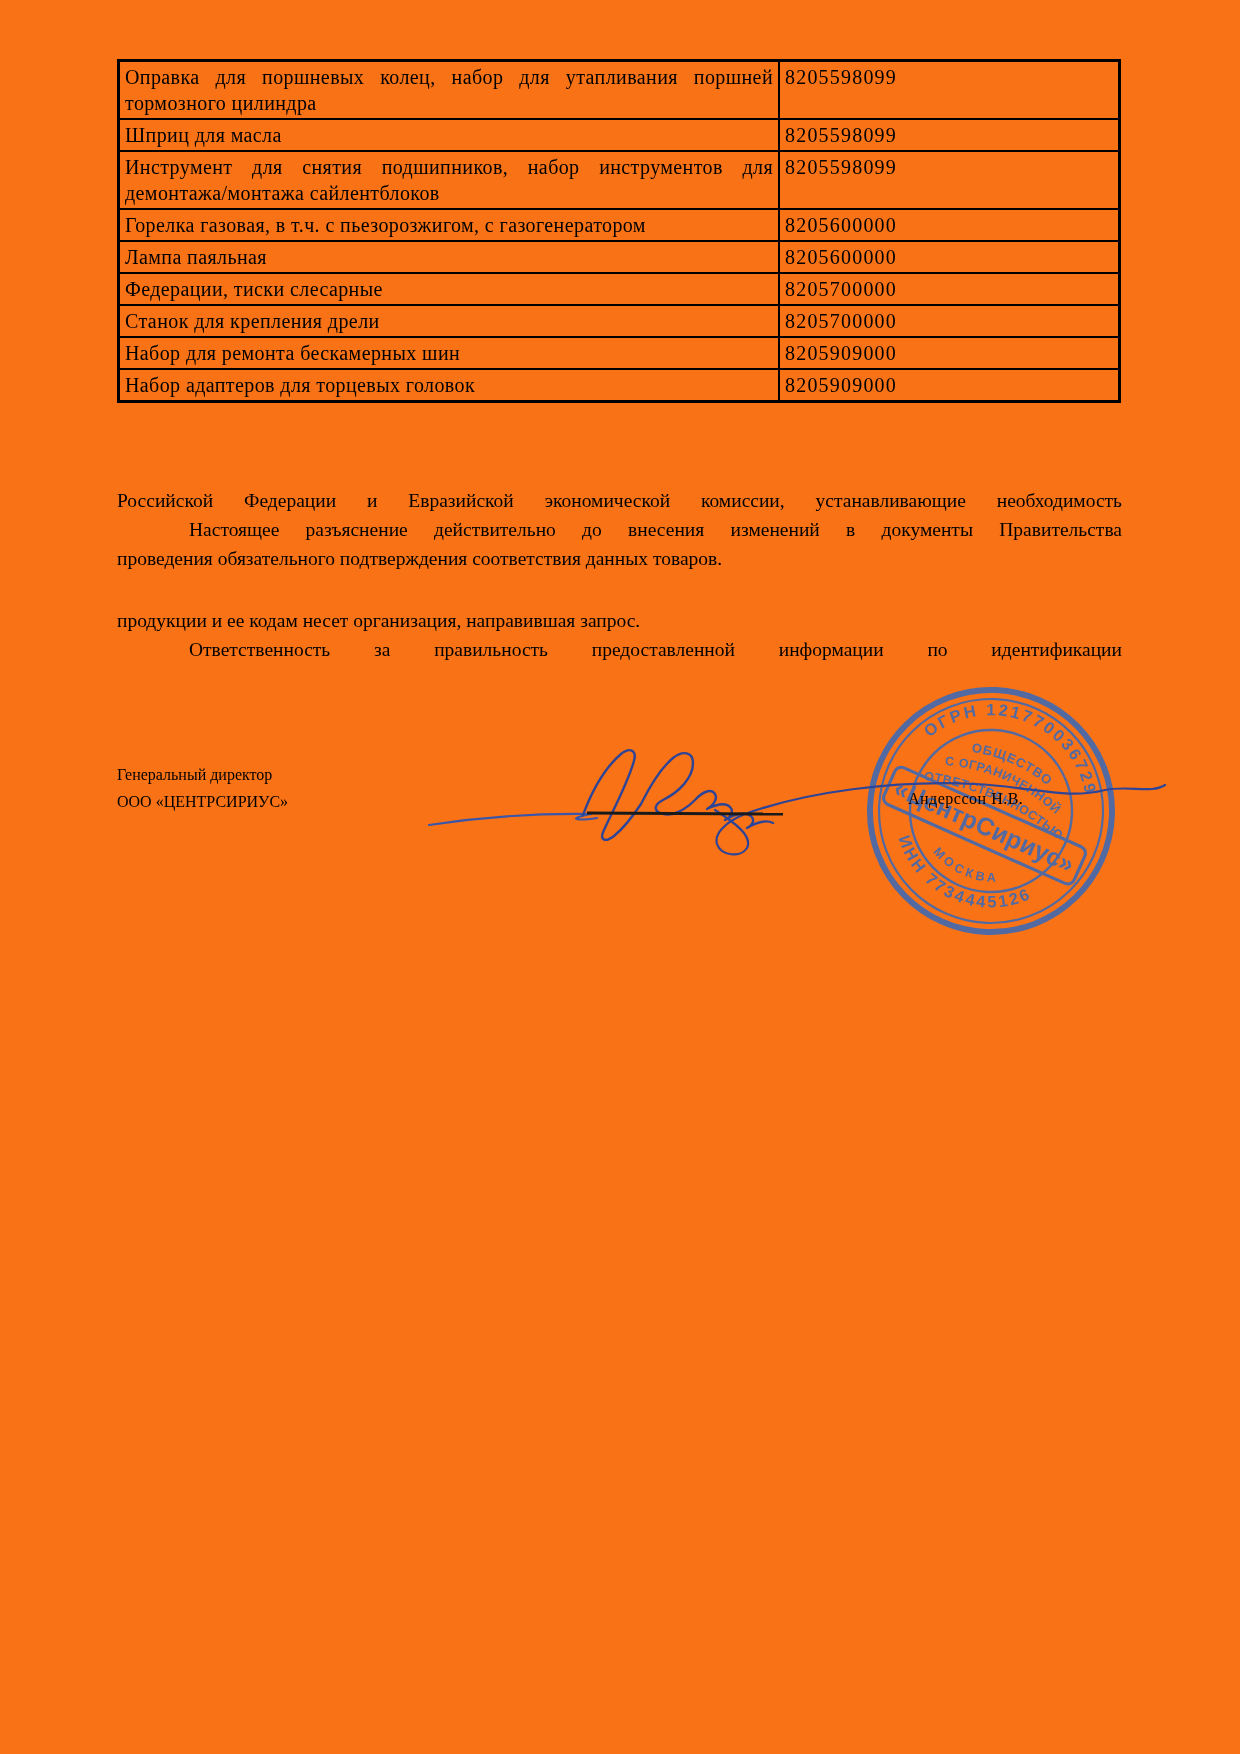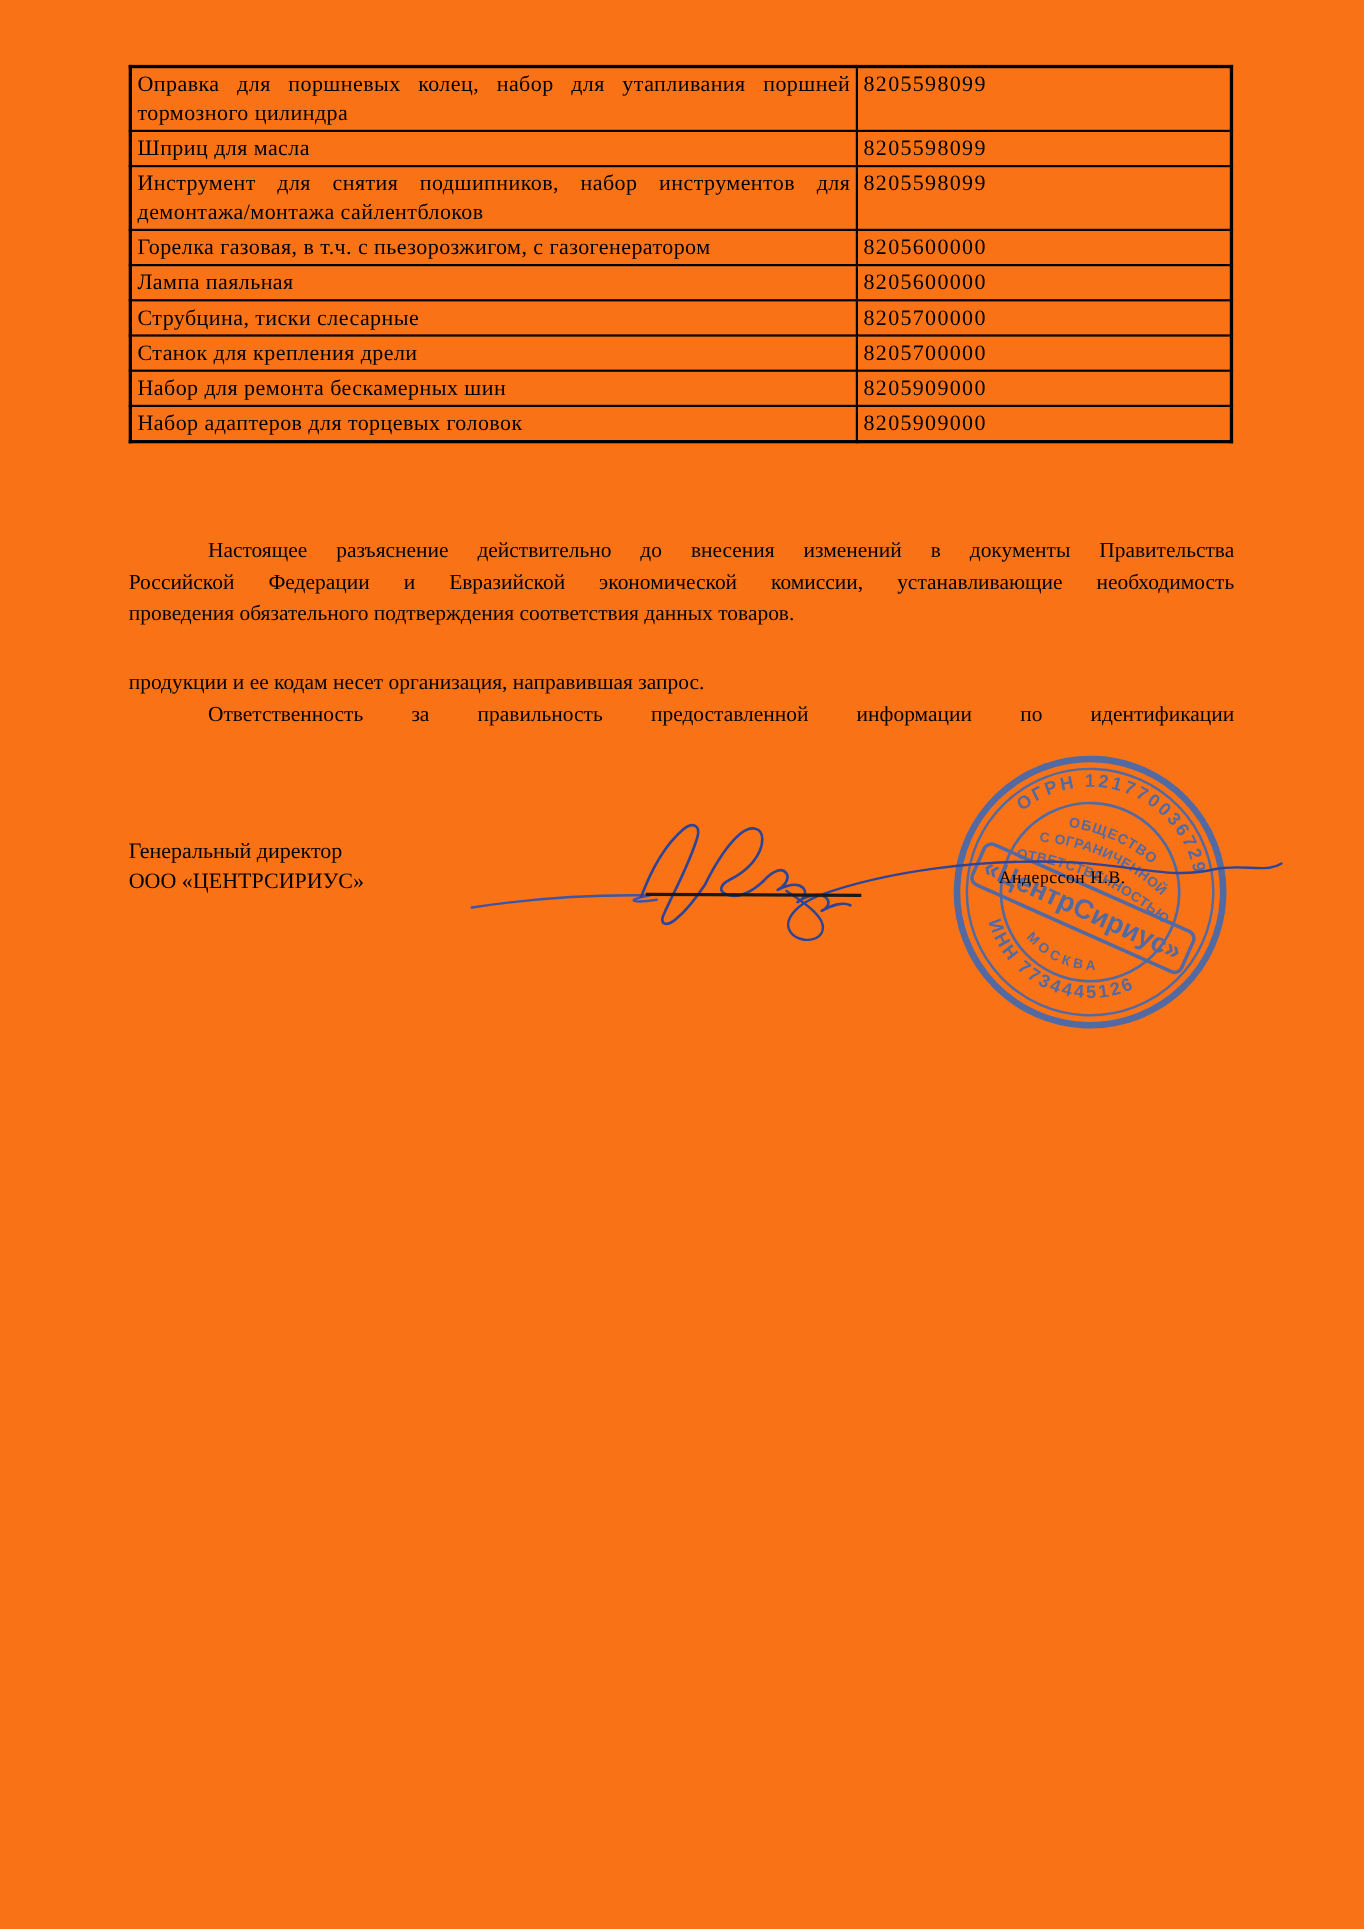"Струбцина, тиски слесарные" td.c-name { text: Струбцина -> Федерации }
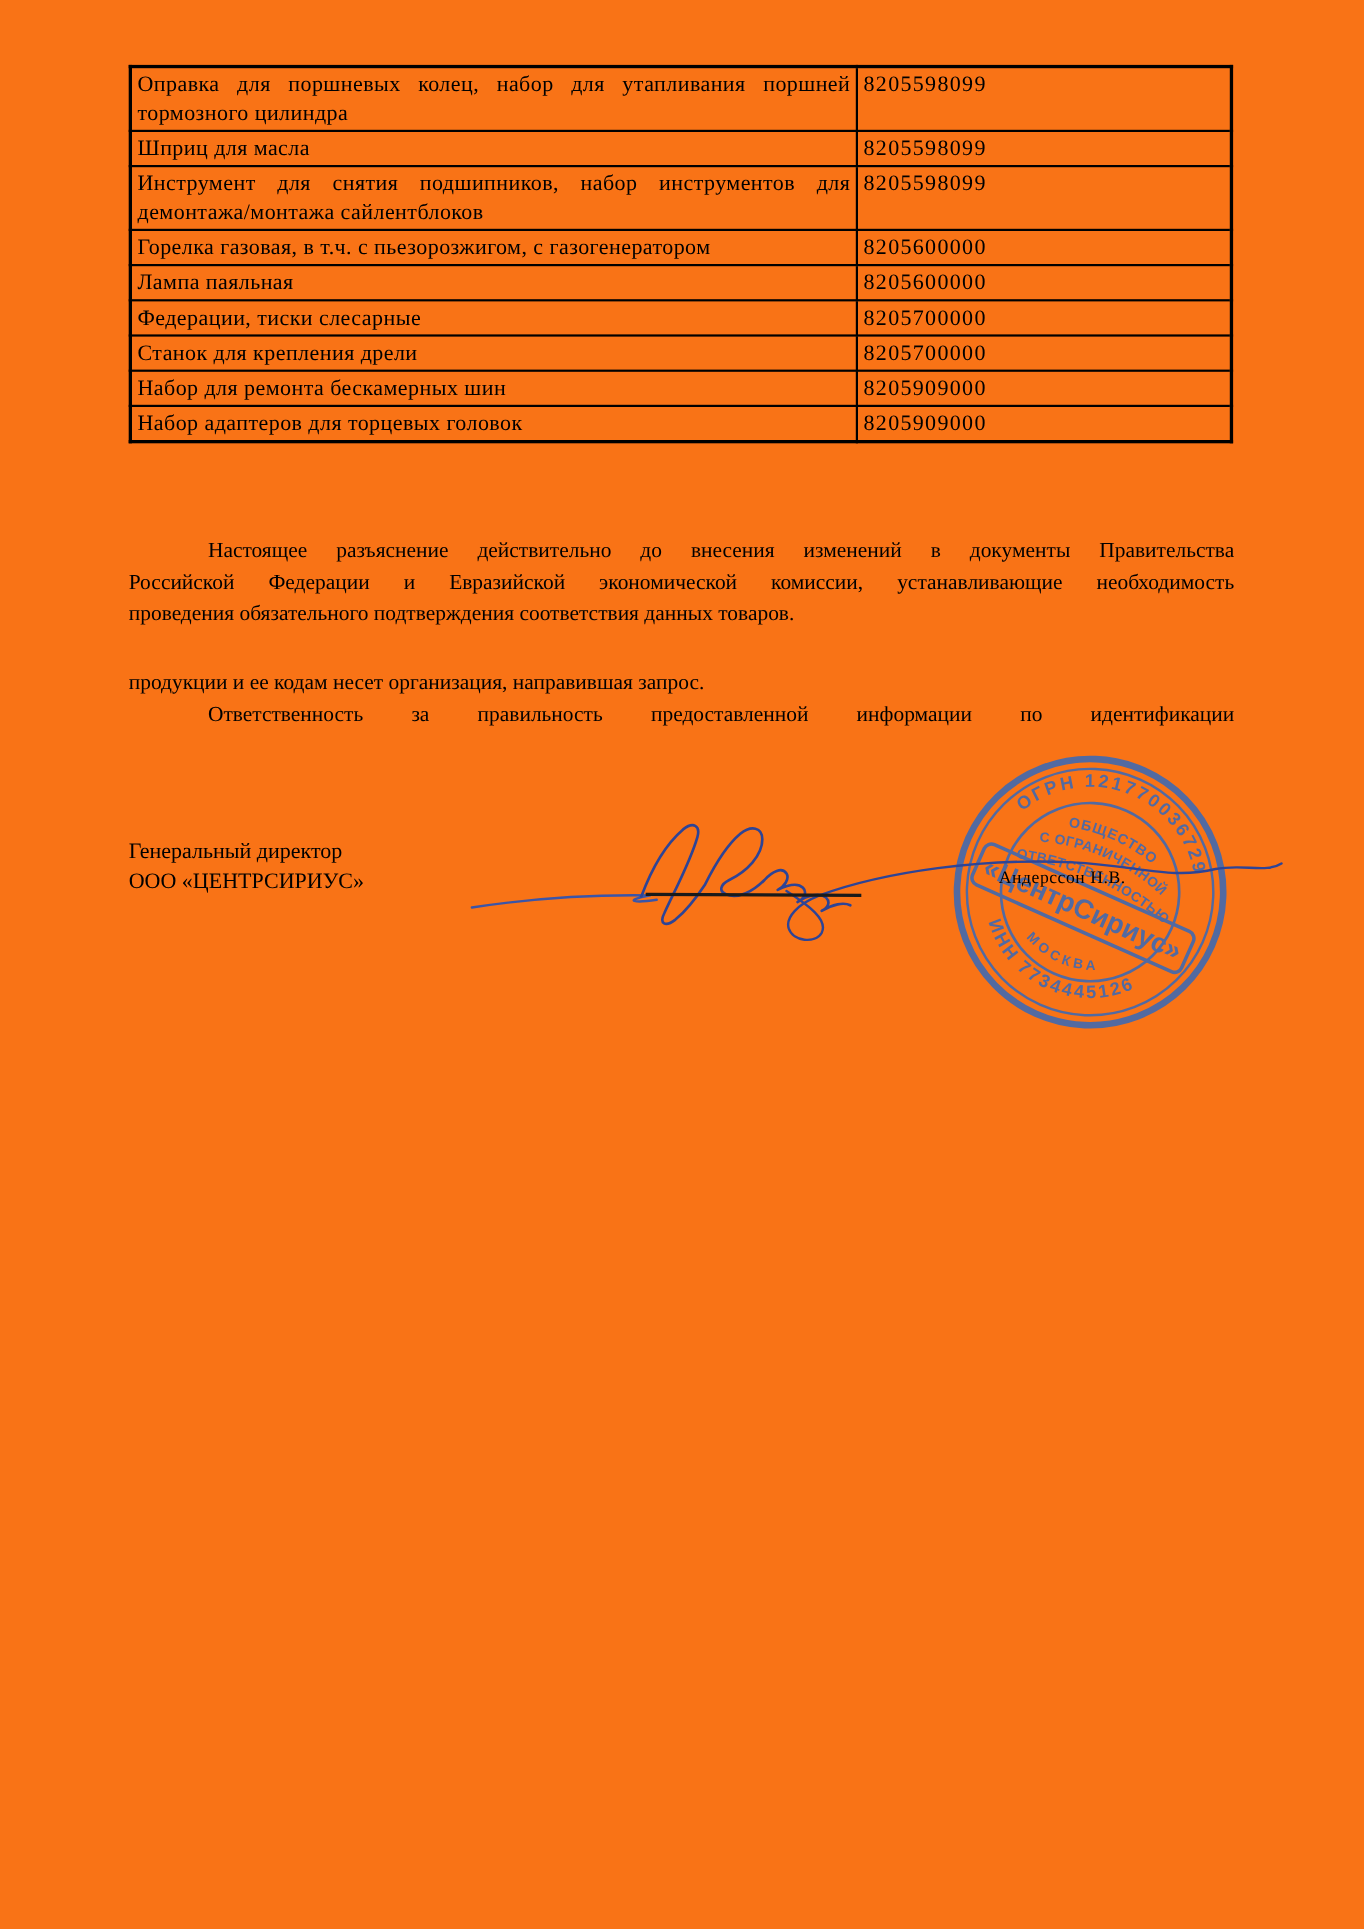"Настоящее разъяснение действительно до" div.jline { order: before "Российской Федерации и Евразийской" -> after "Российской Федерации и Евразийской" }
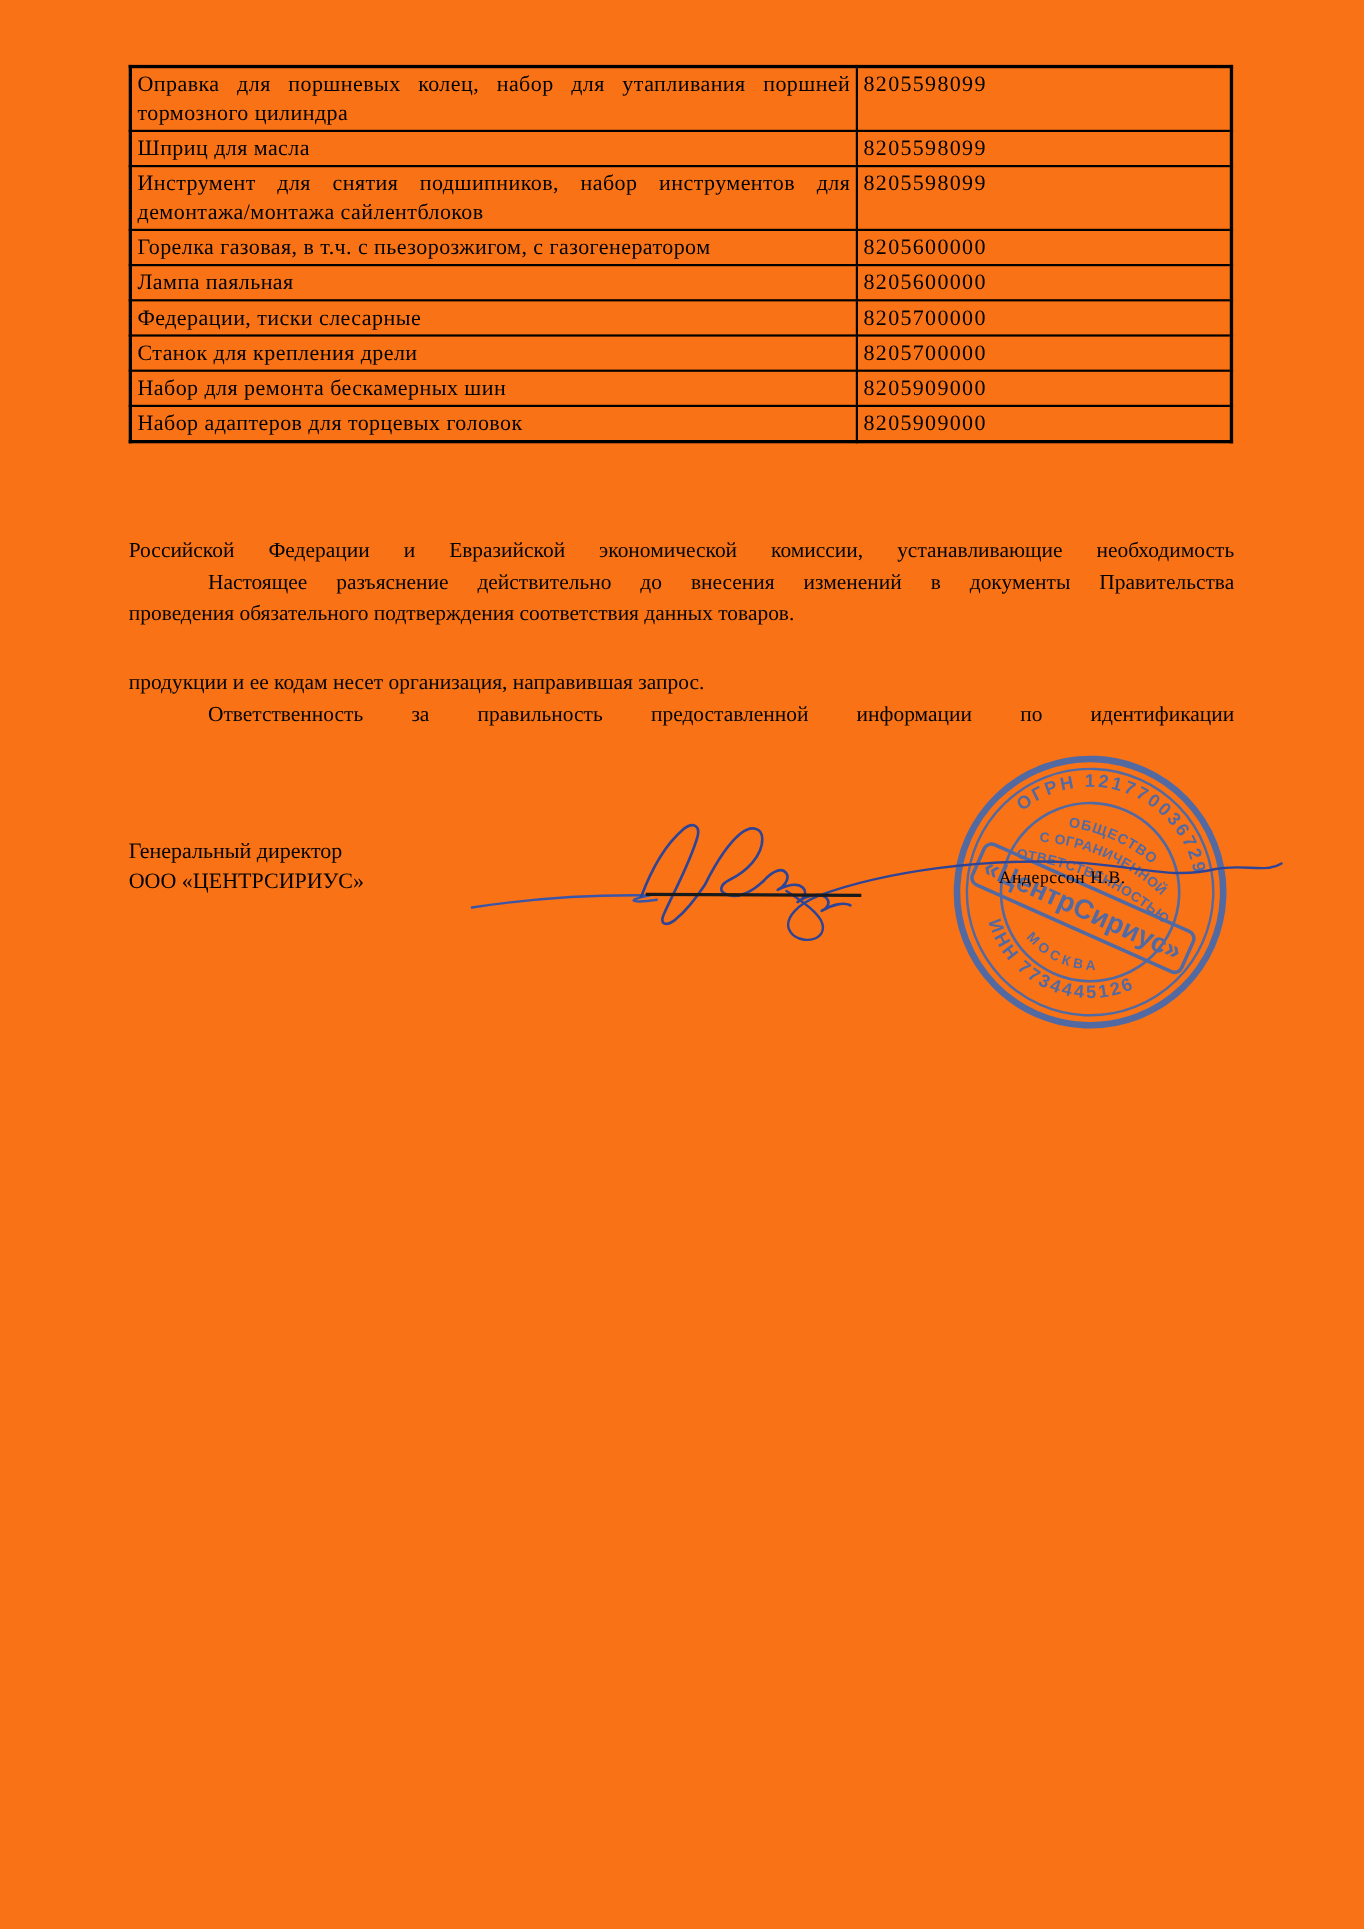"Генеральный директор" .signer { font-size: 20px -> 16px }
